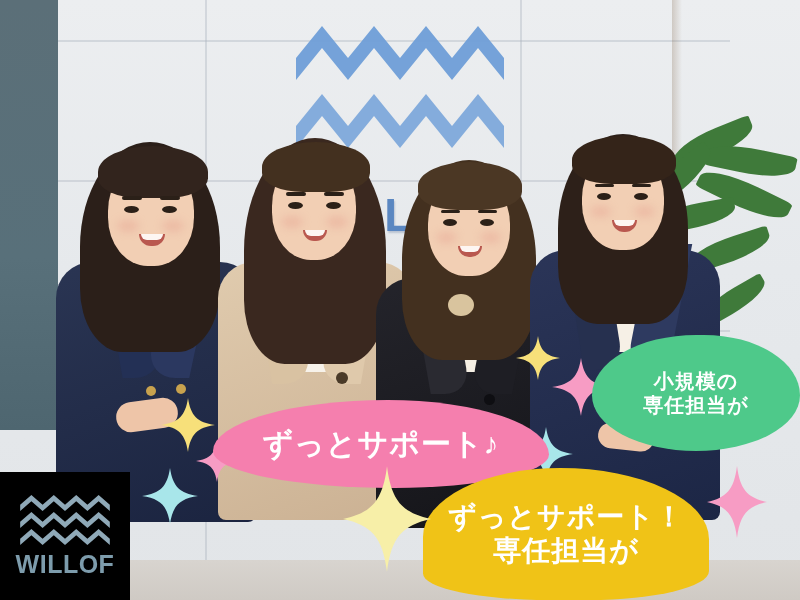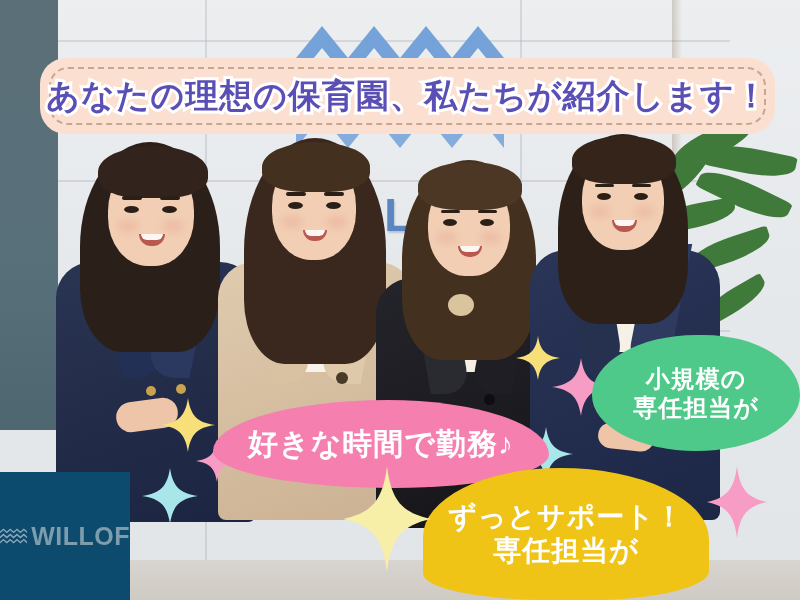"あなたの理想の保育園、私たちが紹介します！" div.banner { html: <div> <span>あなたの理想の保育園、私たちが紹介します！</span> </div> -> none }
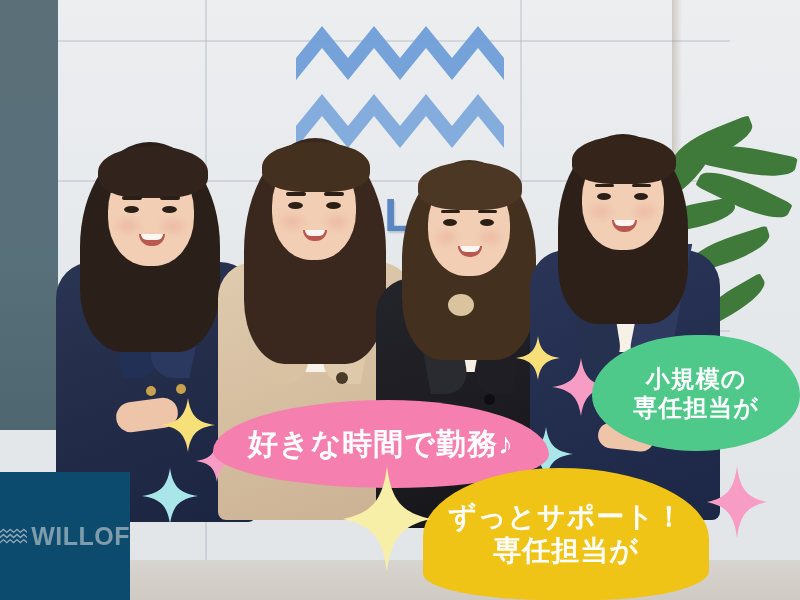"小規模の" .blob-green { font-size: 24px -> 20px }
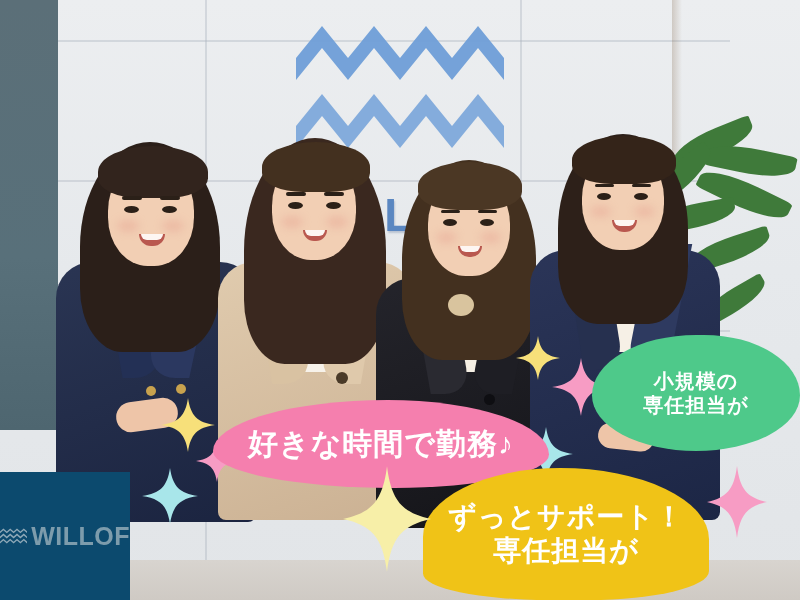"好きな時間で勤務♪" span { text: 好きな時間で勤務 -> ずっとサポート }
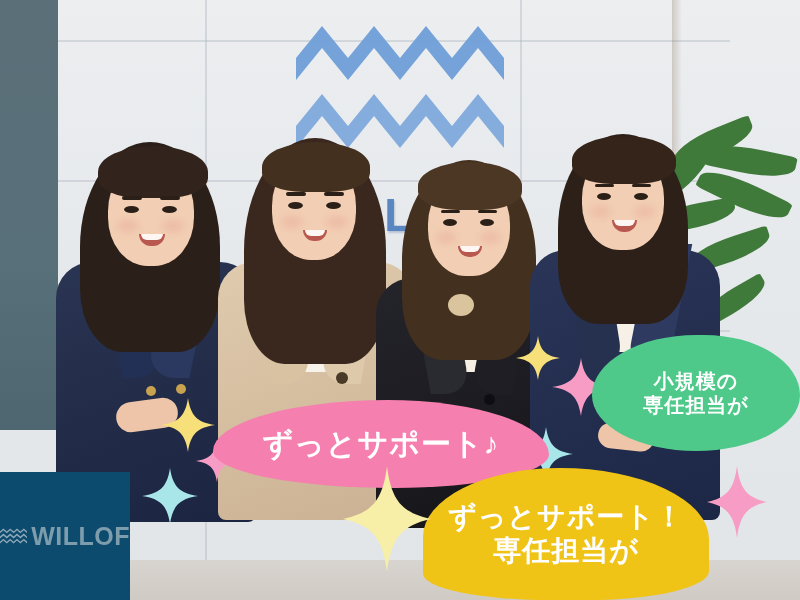"WILLOF" .logo-badge { background: #0c4a6e -> #000000; flex-direction: row -> column }
